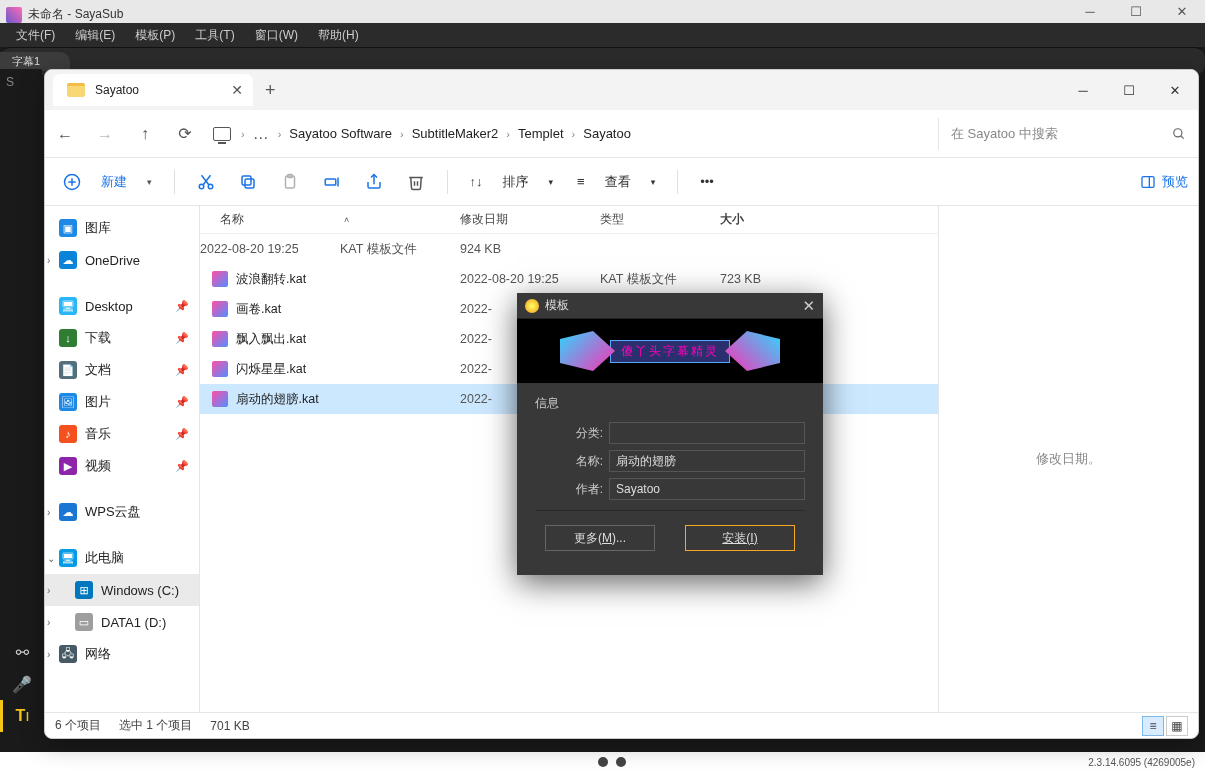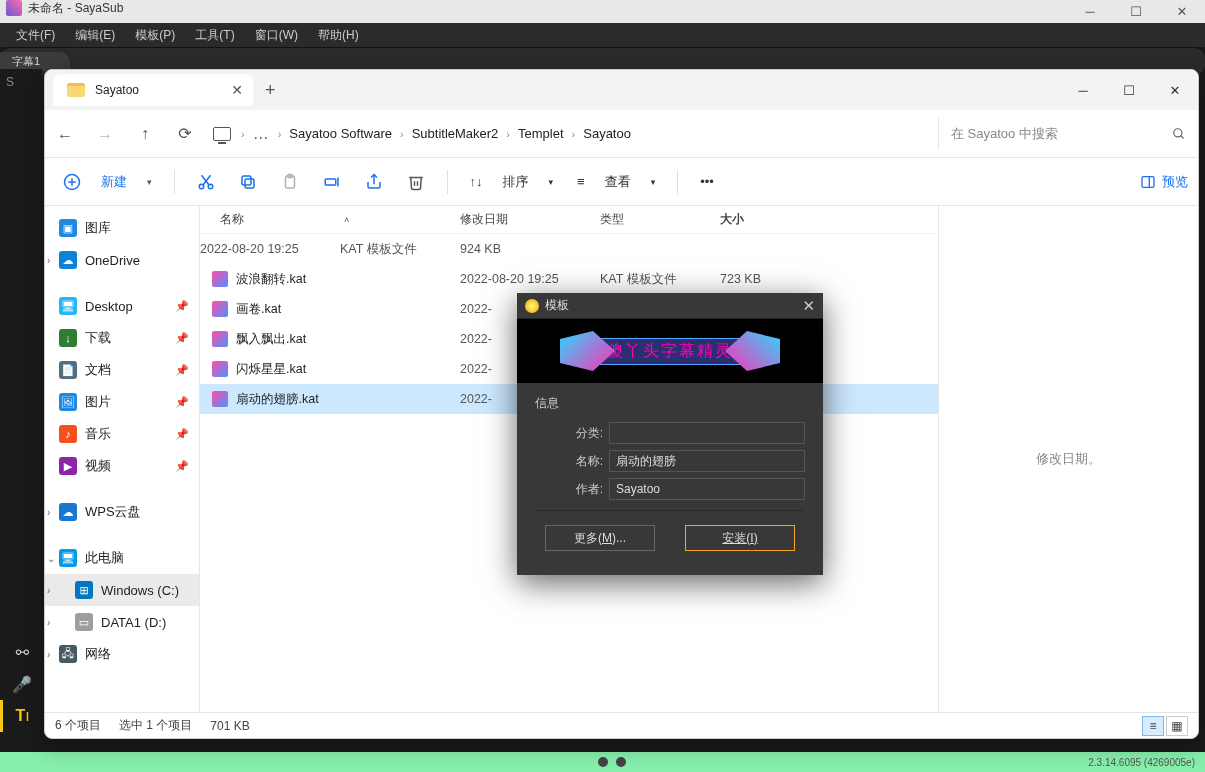"未命名 - SayaSub" .saya-titlebar { align-items: flex-start -> flex-end }
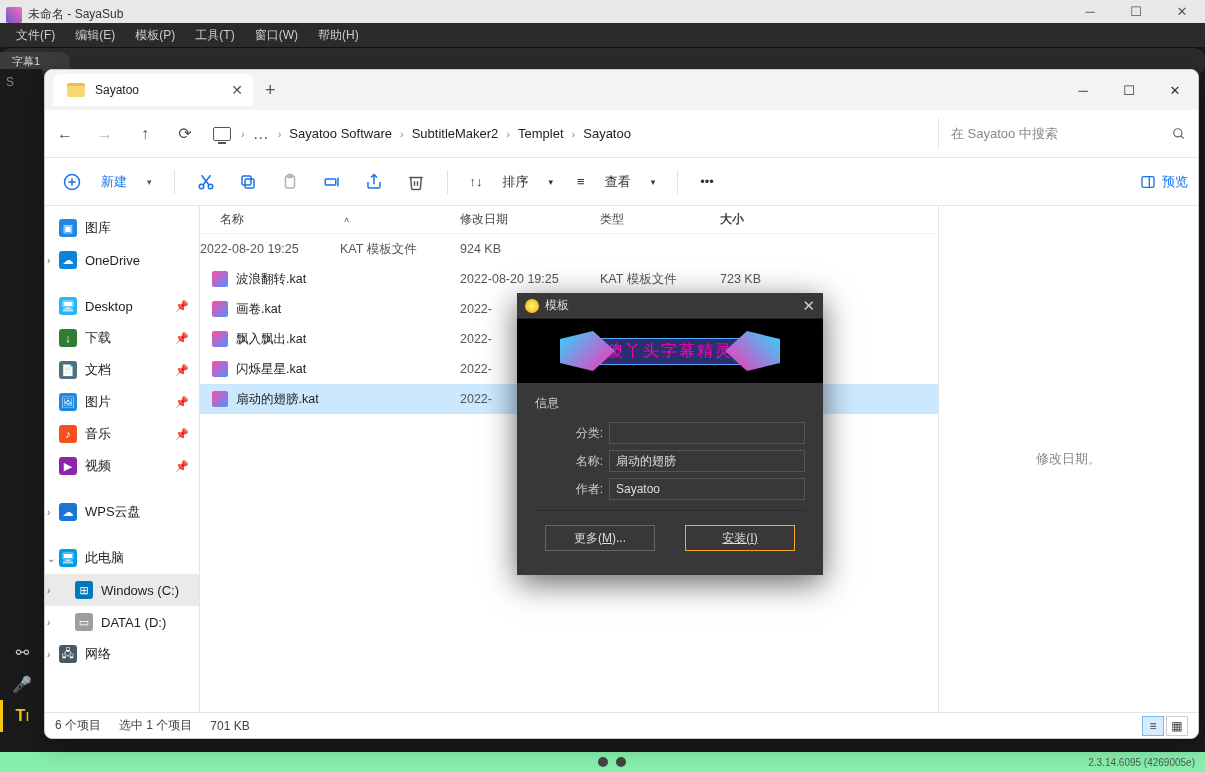"傻丫头字幕精灵" .wings .banner { font-size: 16px -> 12px }
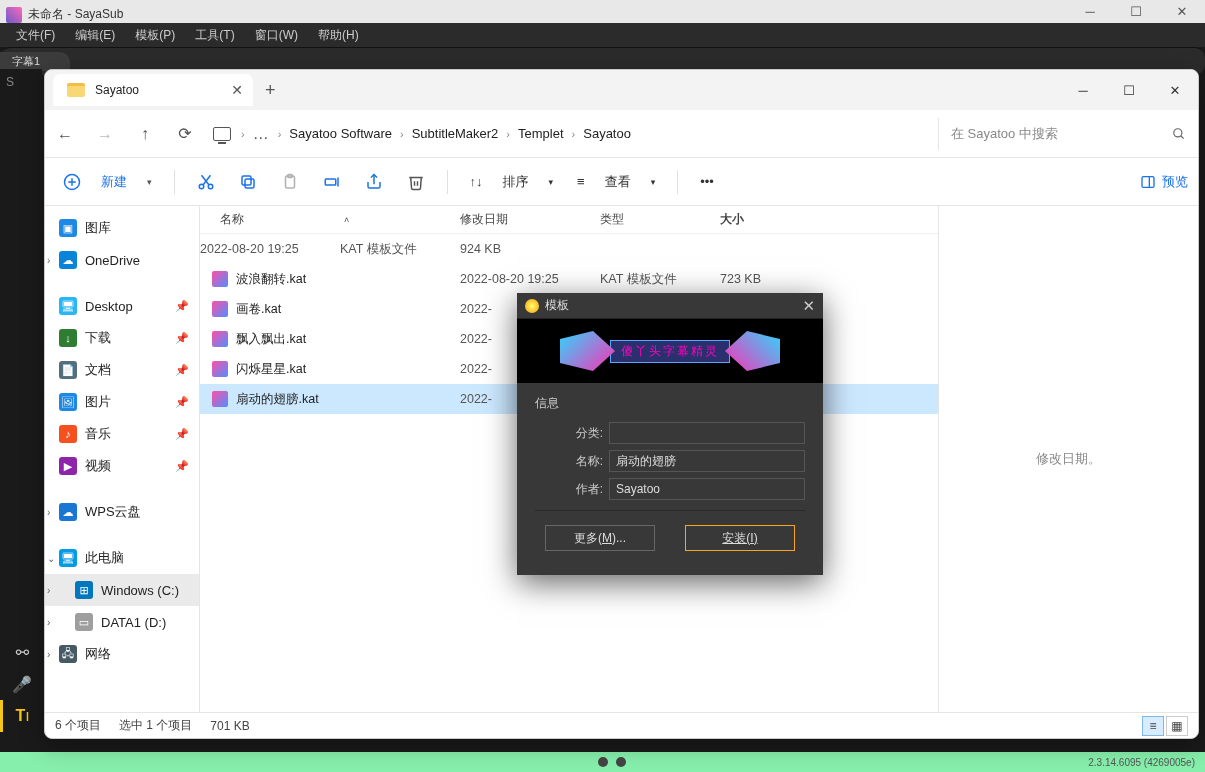"2.3.14.6095 (4269005e)" .saya-statusbar { background: #86efac -> #ffffff }
